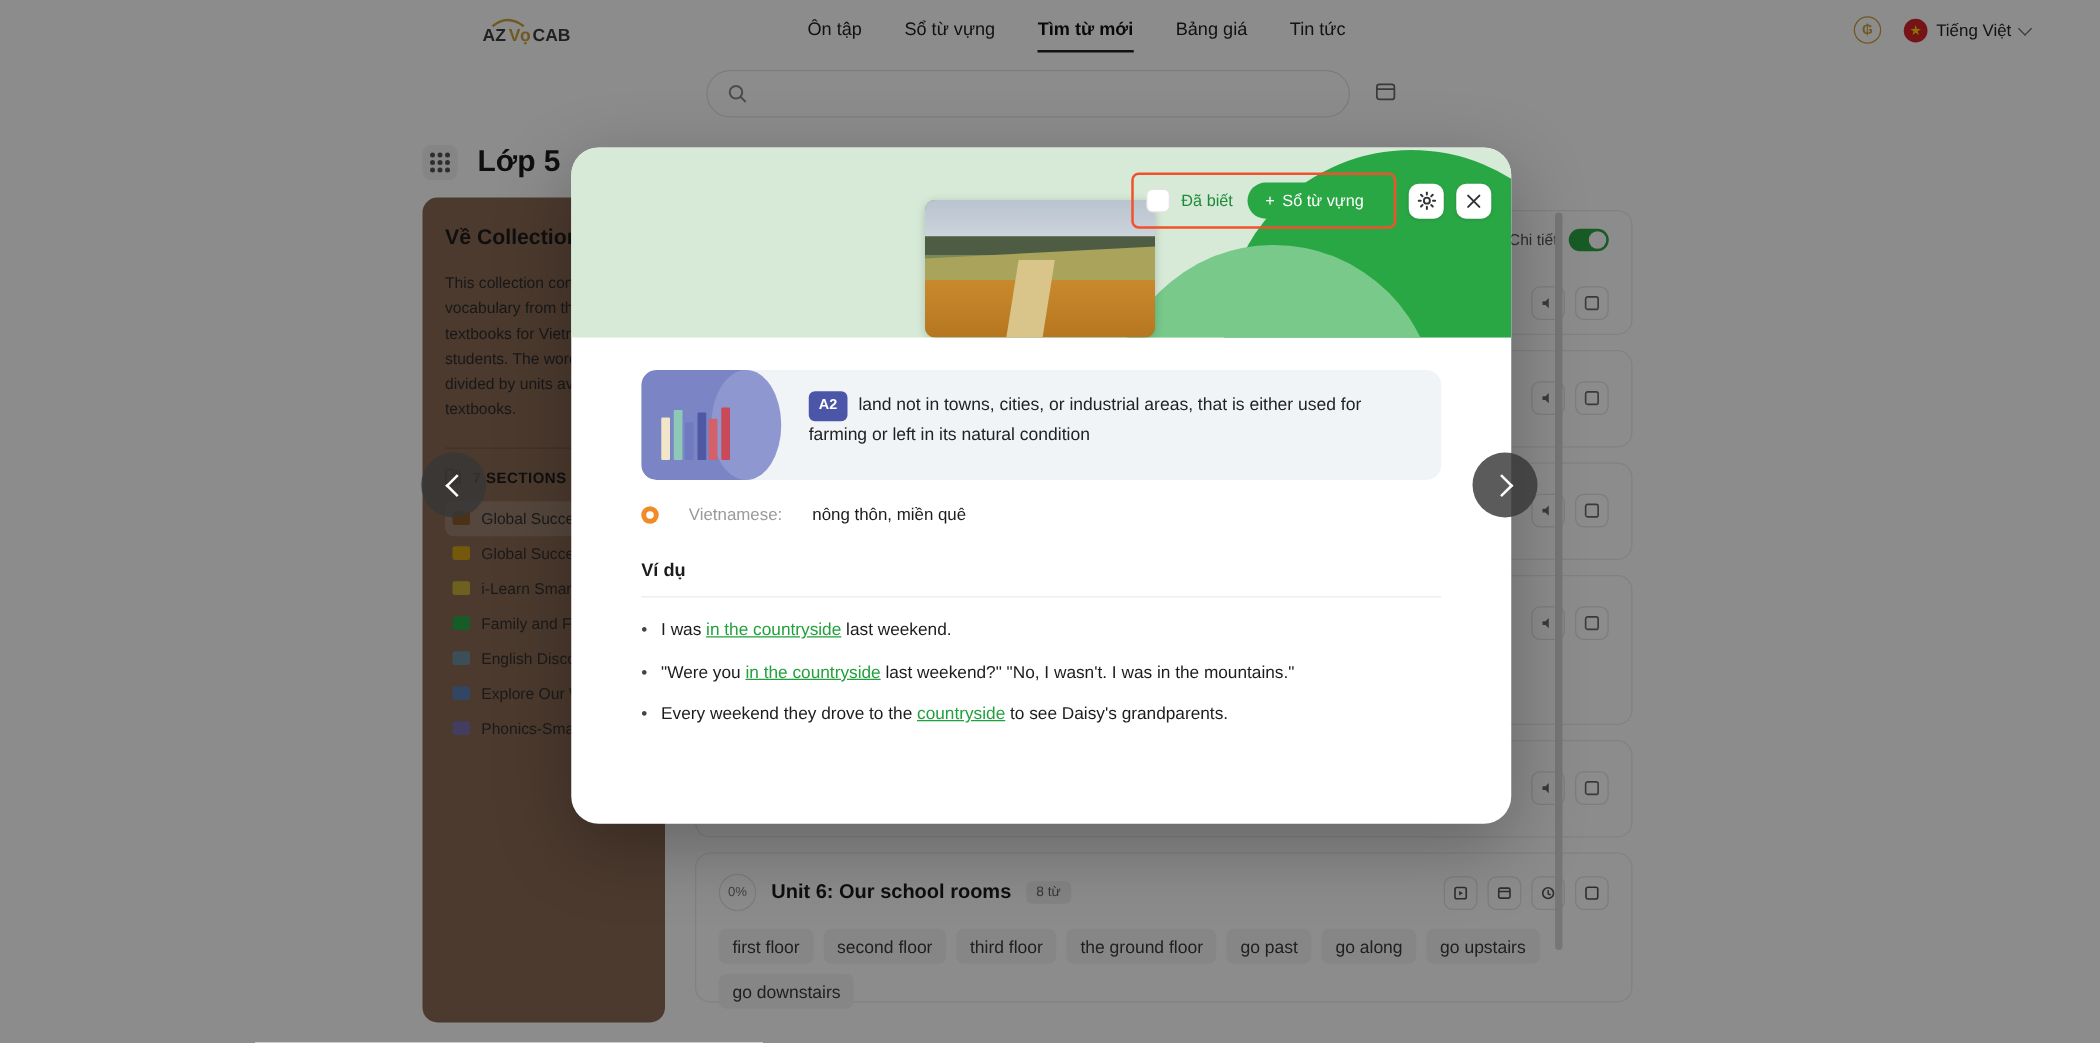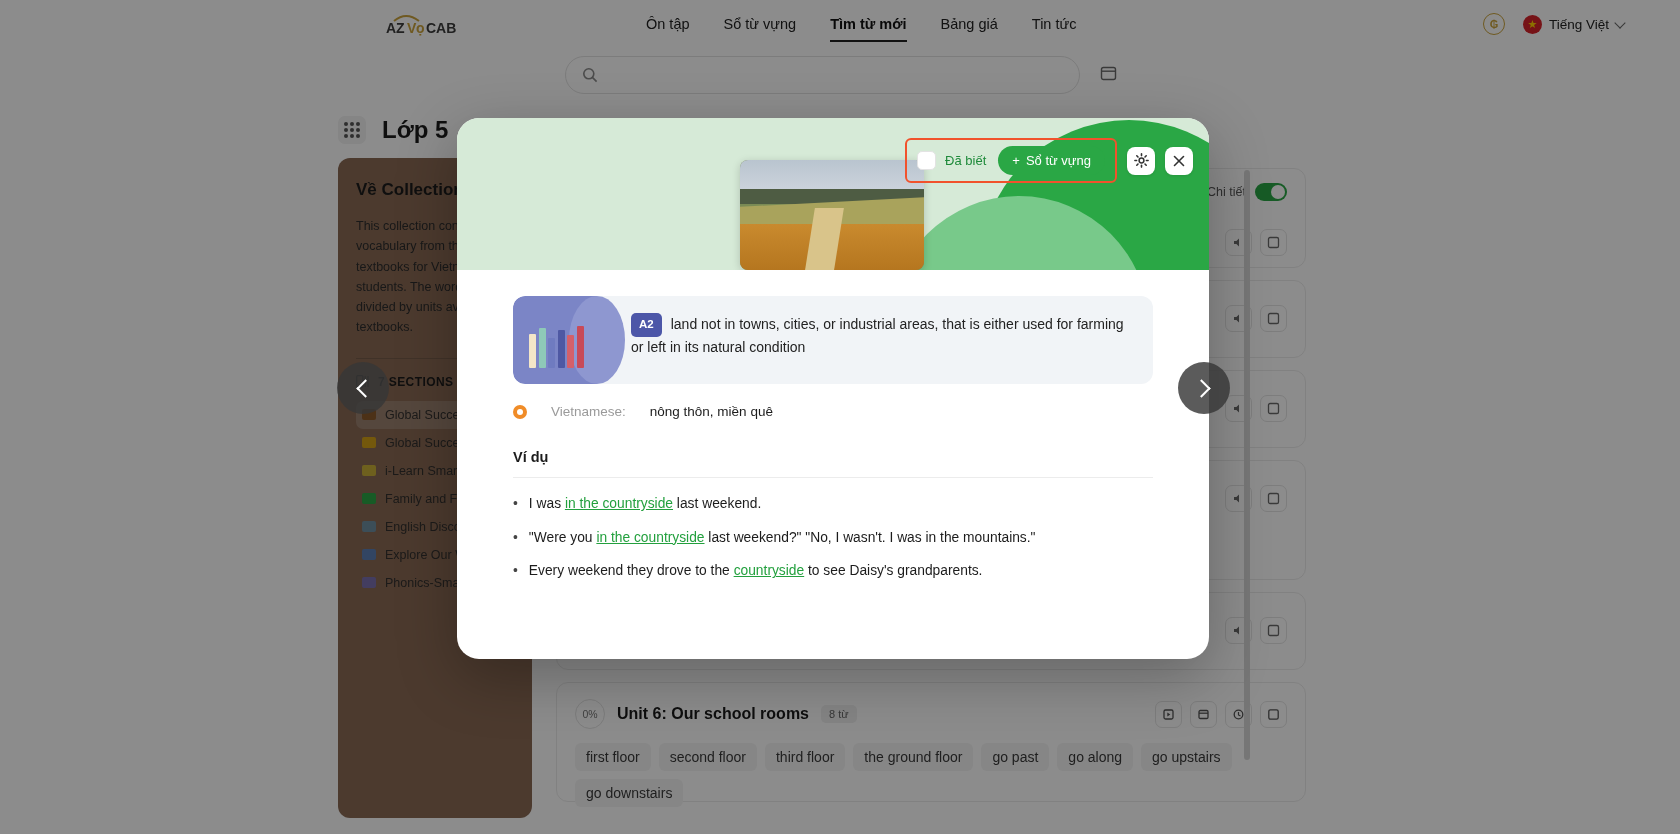"A2 land not in towns," .def-box { gap: 0 -> 16px }
